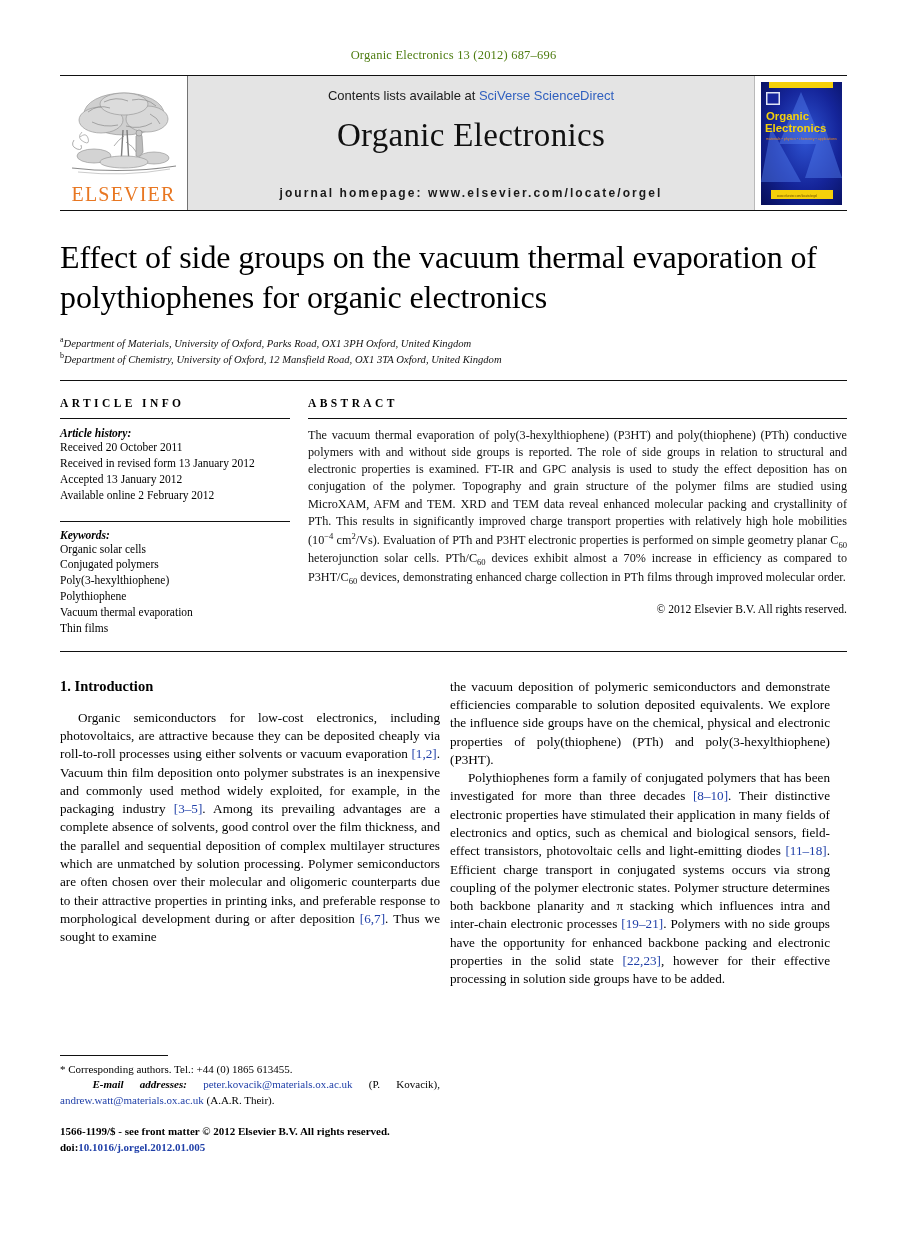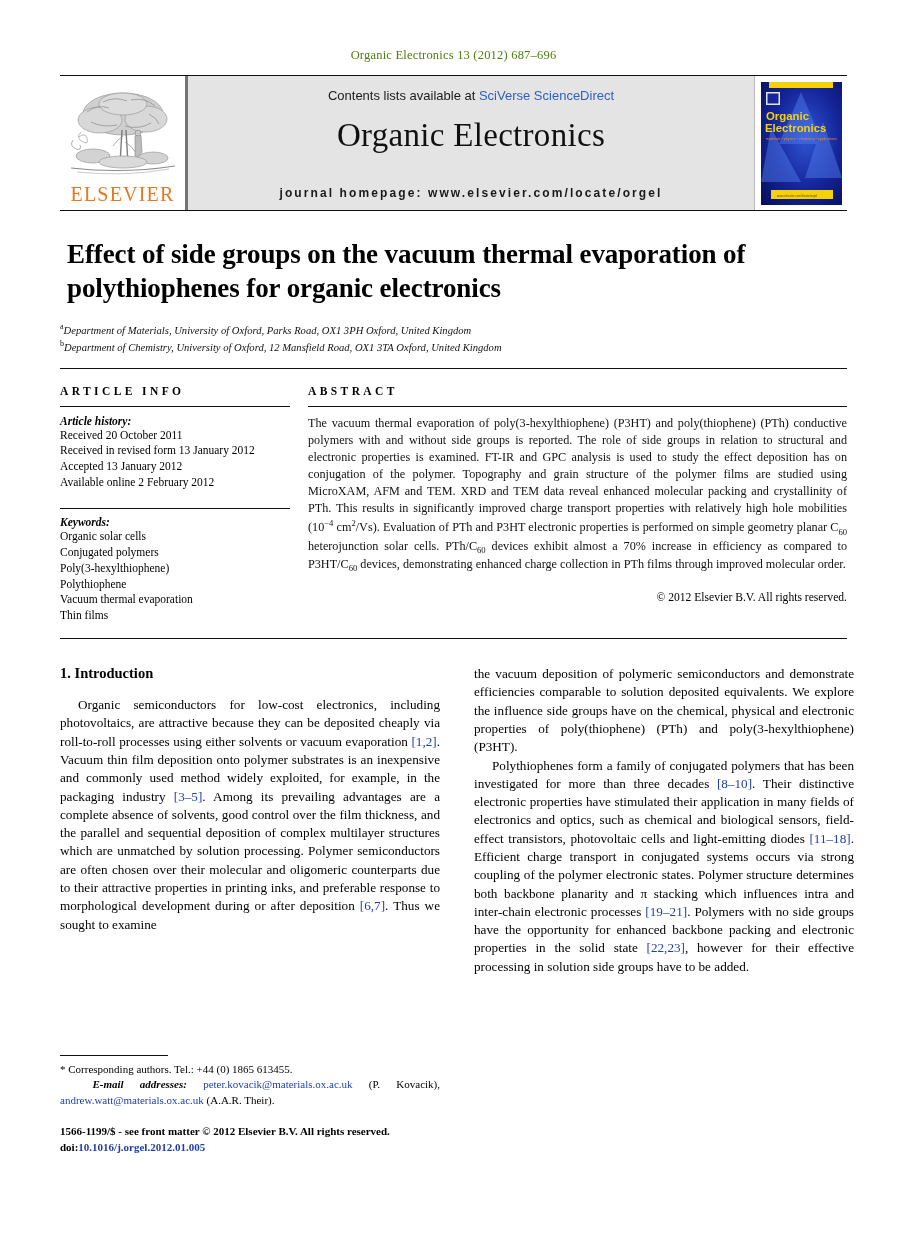"ELSEVIER" .elsevier-logo { border-right: 3px solid #737373 -> 1px solid #737373 }
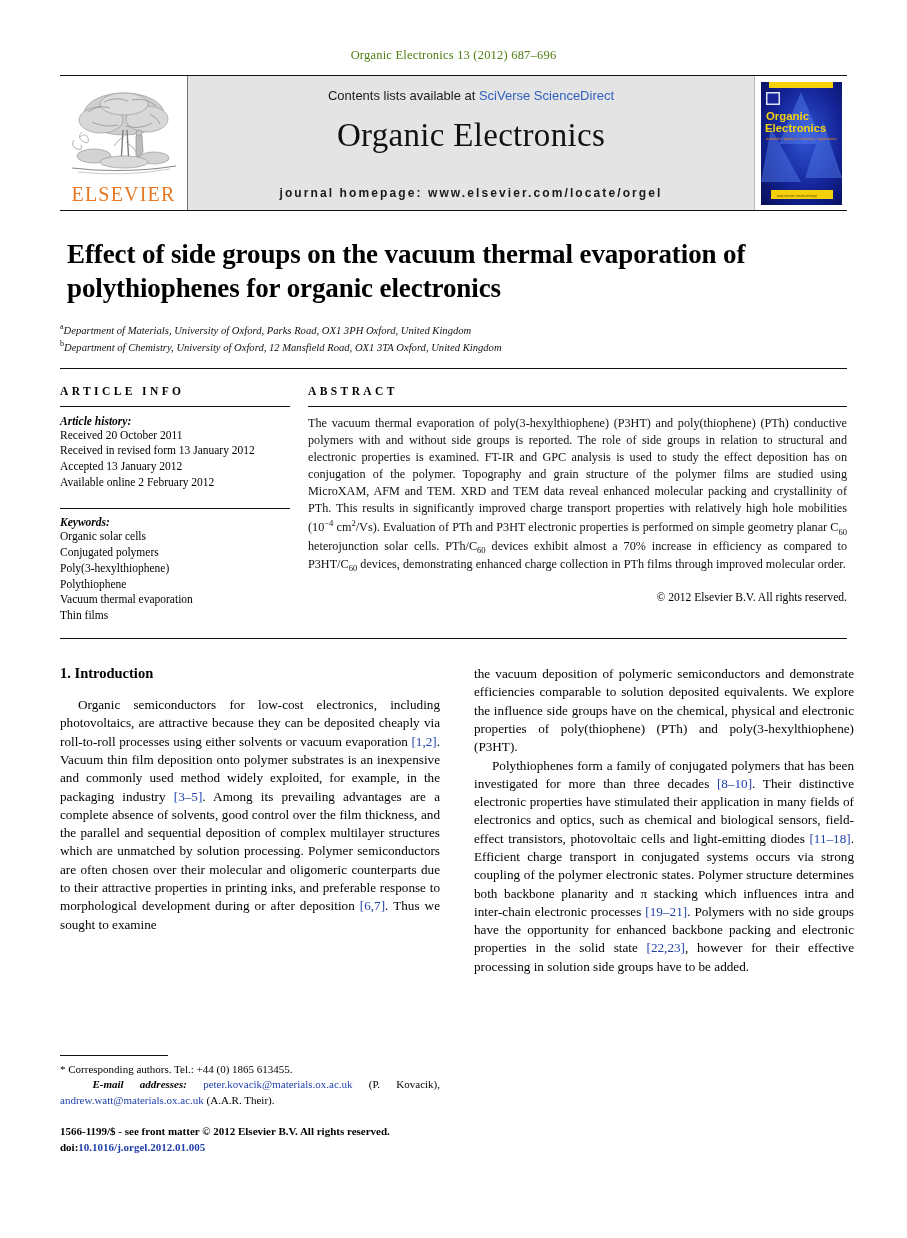"Effect of side groups on" h1.article-title { font-size: 27px -> 32px; font-weight: 700 -> 400; margin: 0 0 16px 7px -> 0 0 16px 0 }
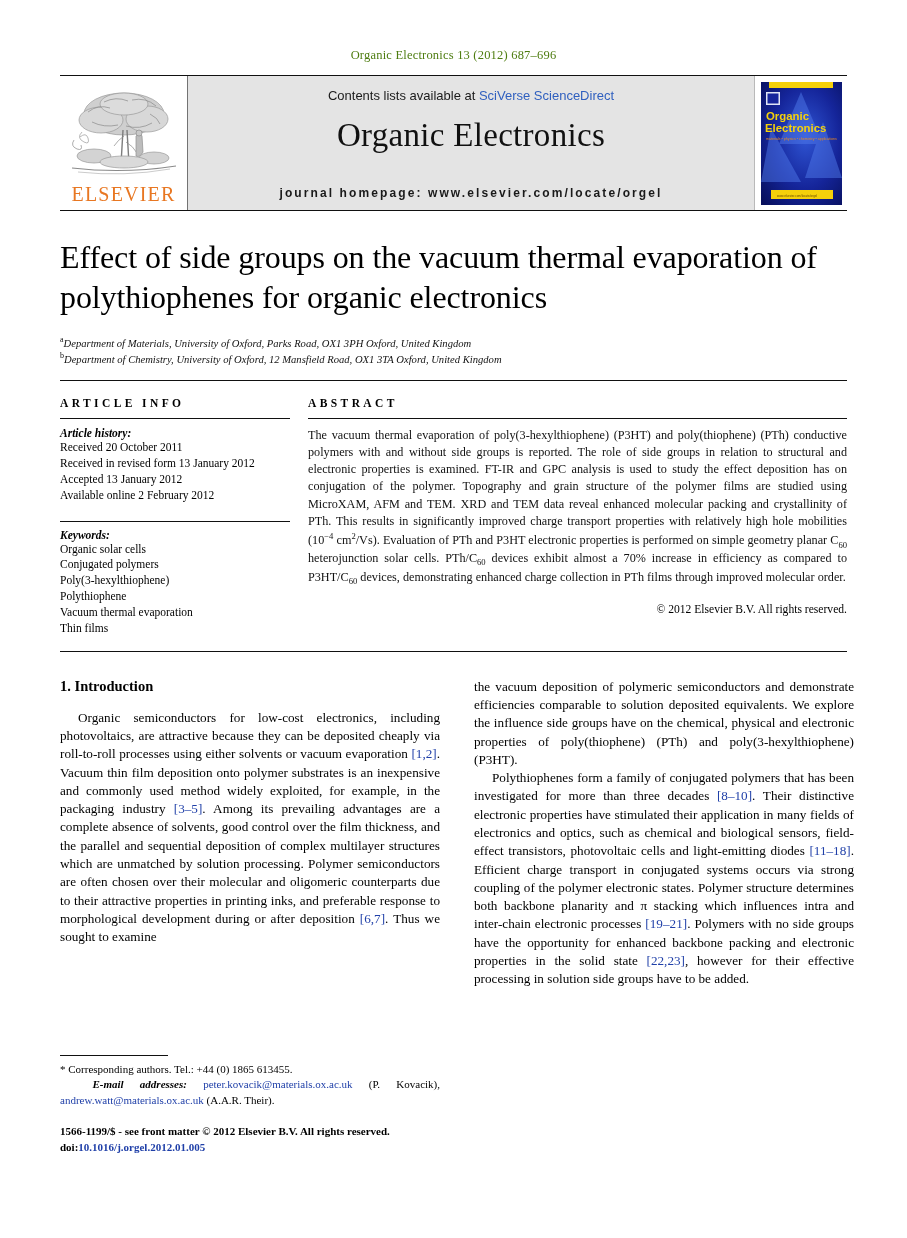"1. Introduction" .body-cols { gap: 34px -> 10px }
